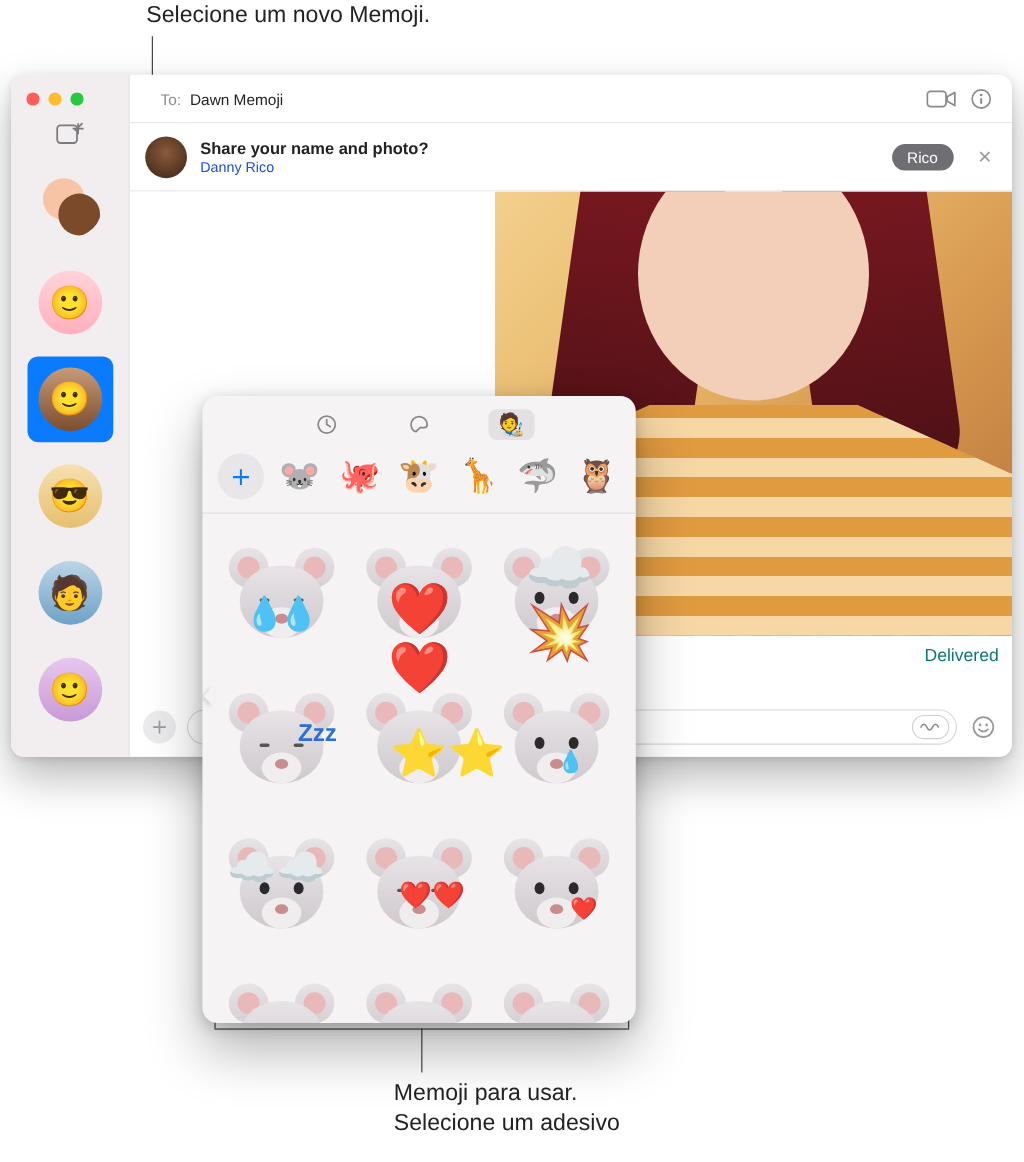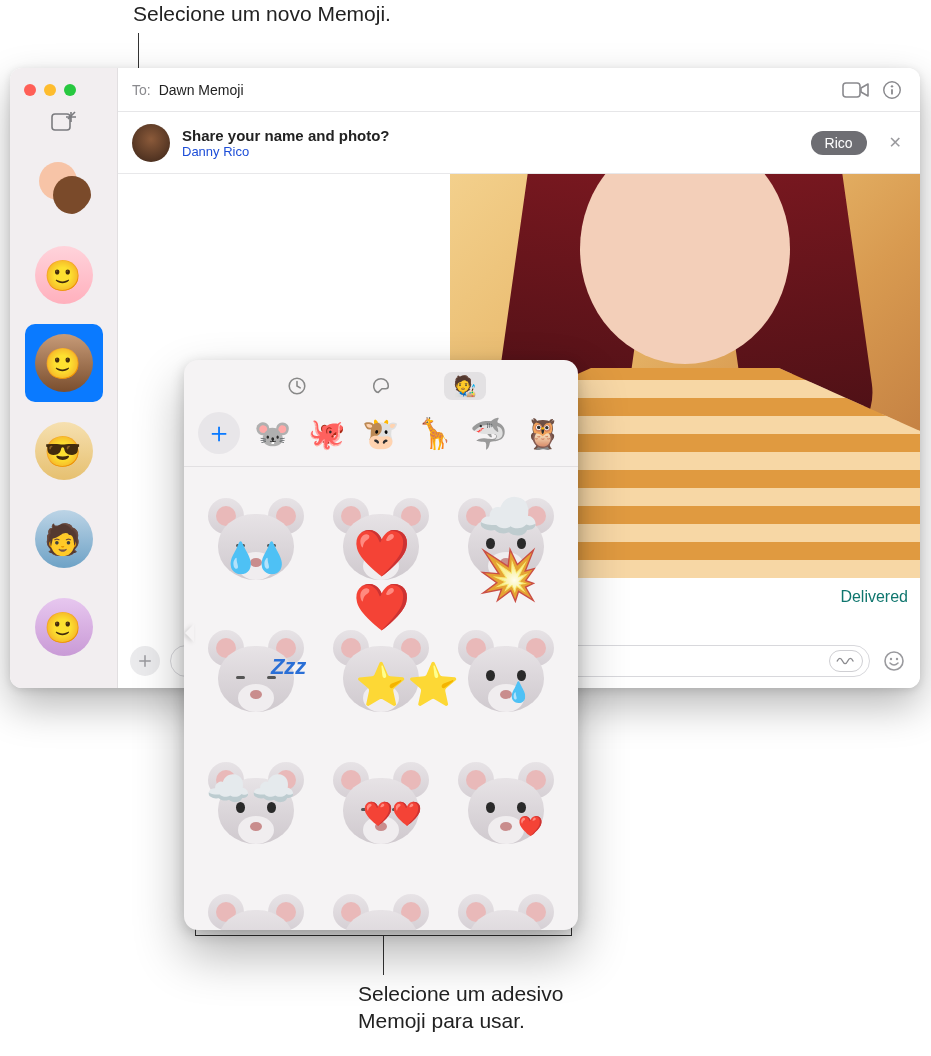"To:" .header .to-label { margin-left: none -> 14px }
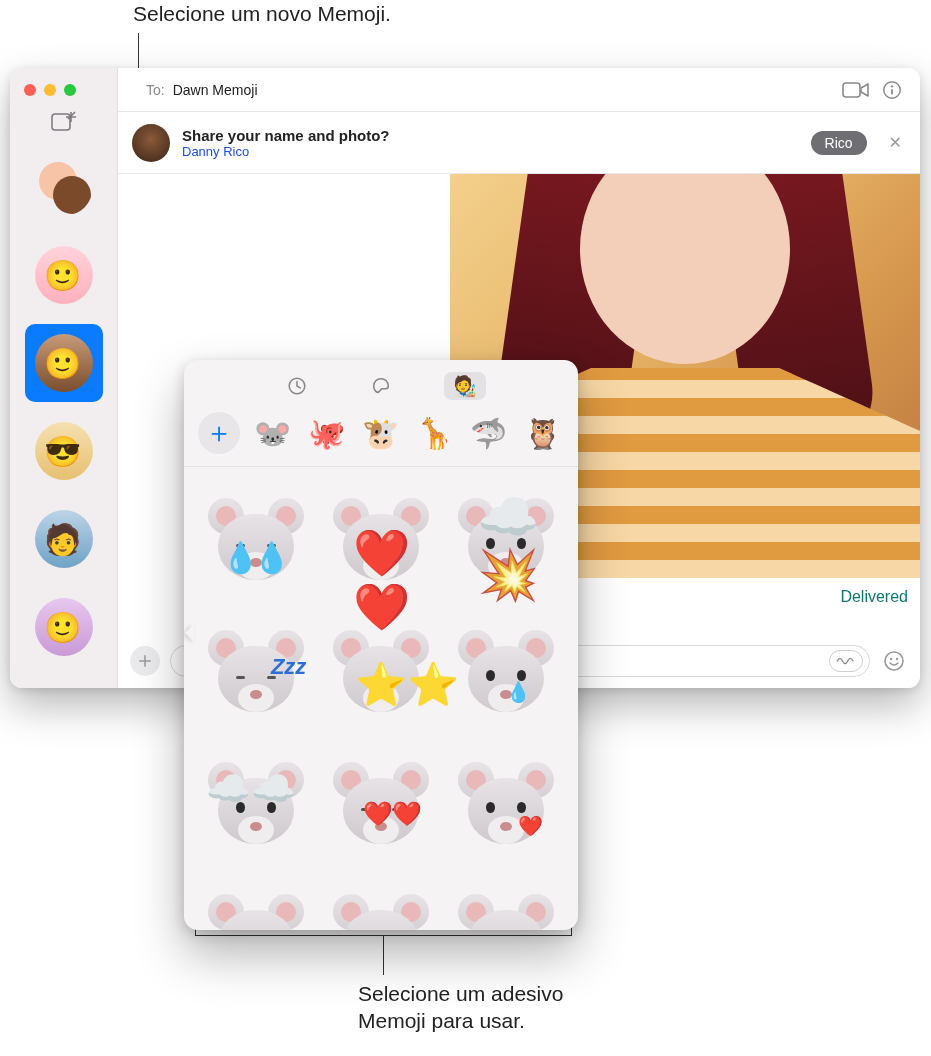"Zzz" .overlay.zzz { font-style: italic -> none }
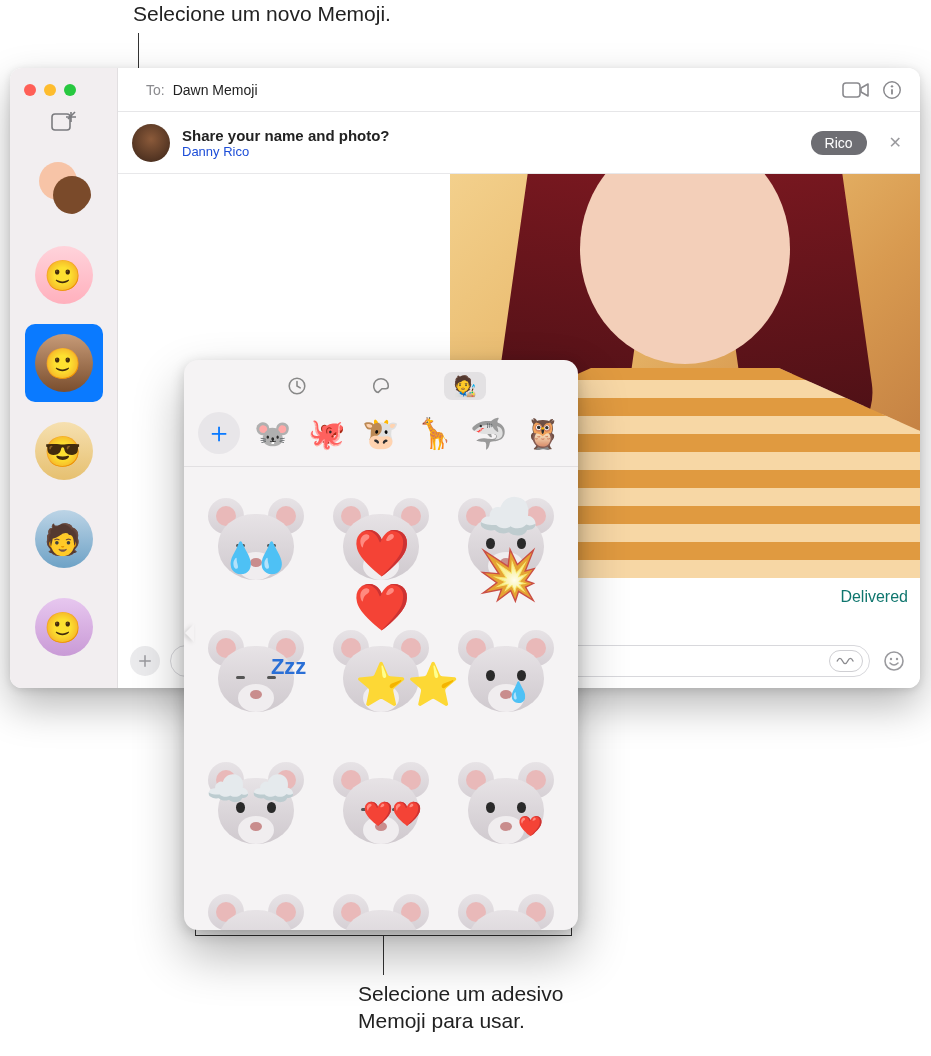"Selecione um adesivo" div { order: before "Memoji para usar." -> after "Memoji para usar." }
